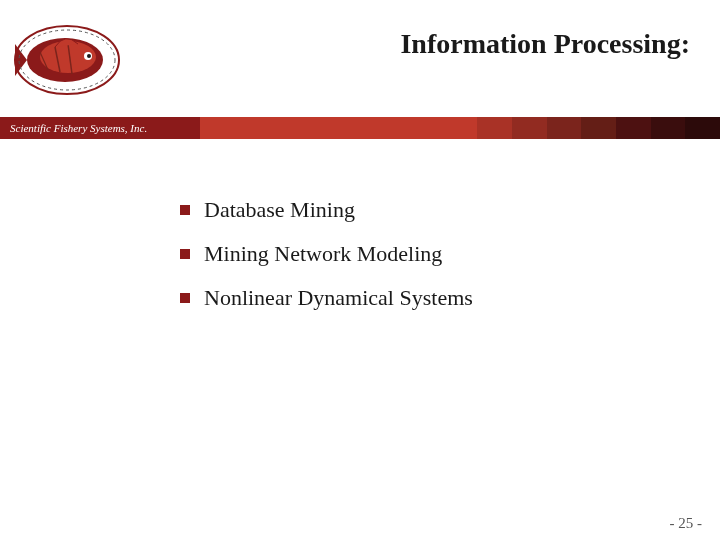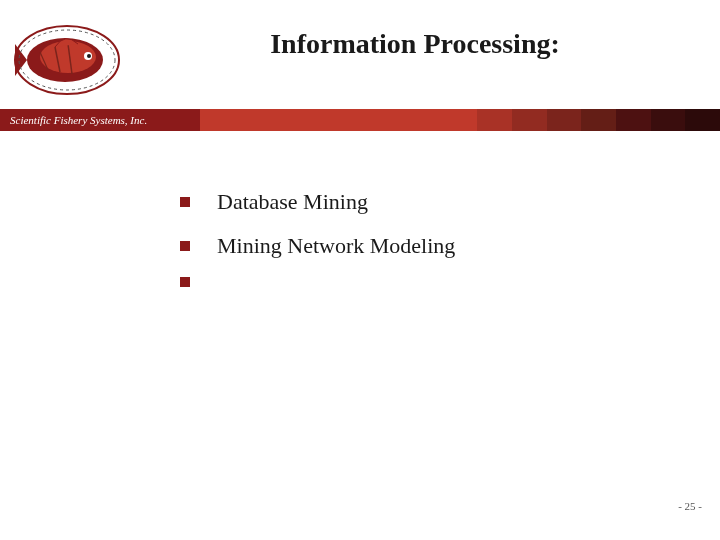"Information Processing:" .title-text { text-align: none -> right }
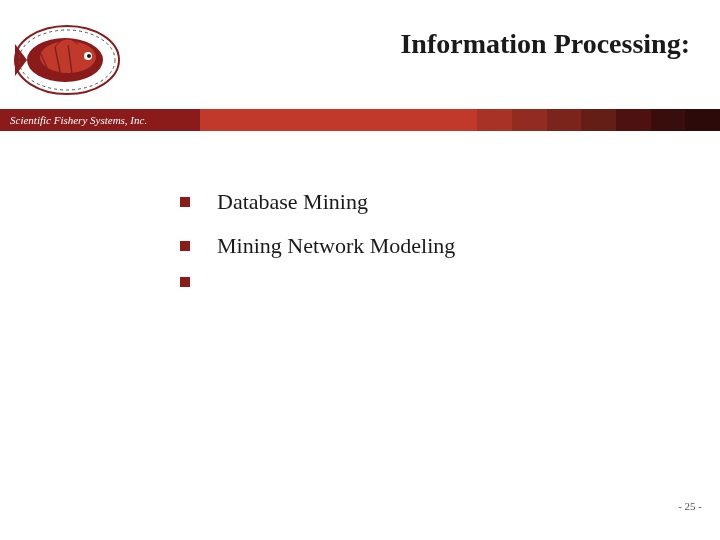"Scientific Fishery Systems, Inc." .divider-bar { margin-top: 10px -> 18px }
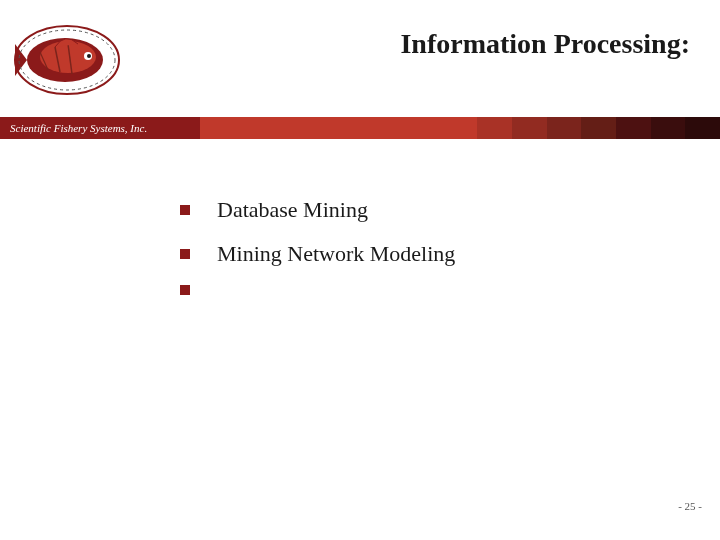"Database Mining" .bullet-list li { gap: 27px -> 14px }
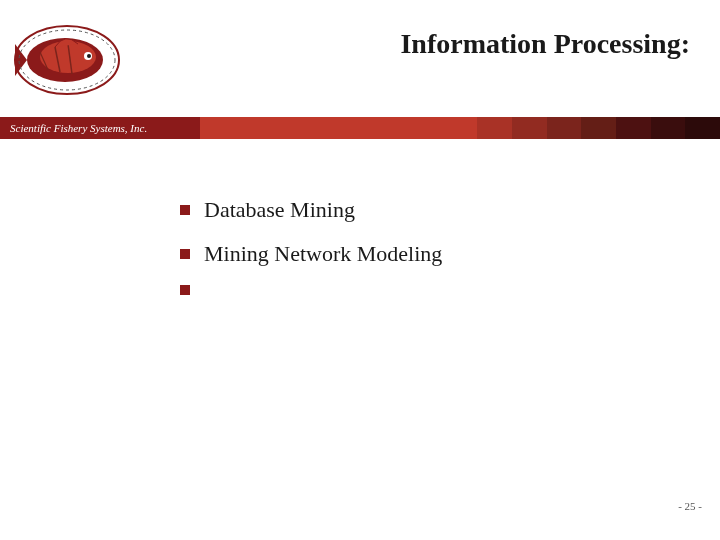"Nonlinear Dynamical Systems" span { html: none -> <span>Nonlinear Dynamical Systems</span> }
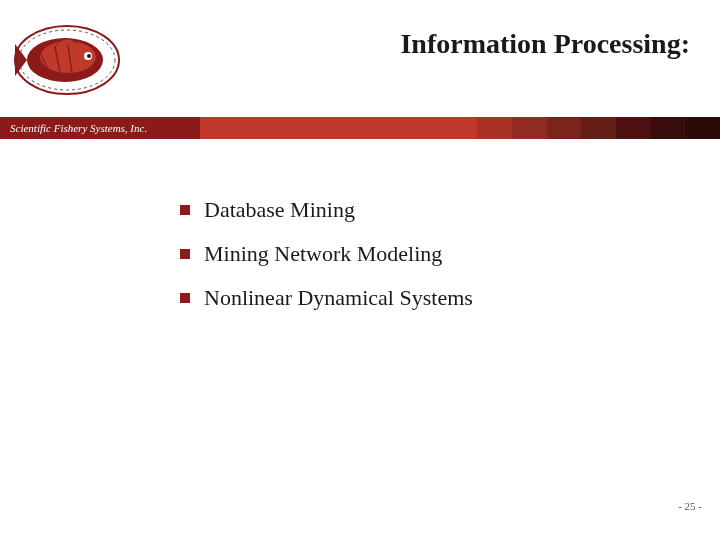"- 25 -" .page-number { bottom: 28px -> 8px; font-size: 11px -> 15px }
